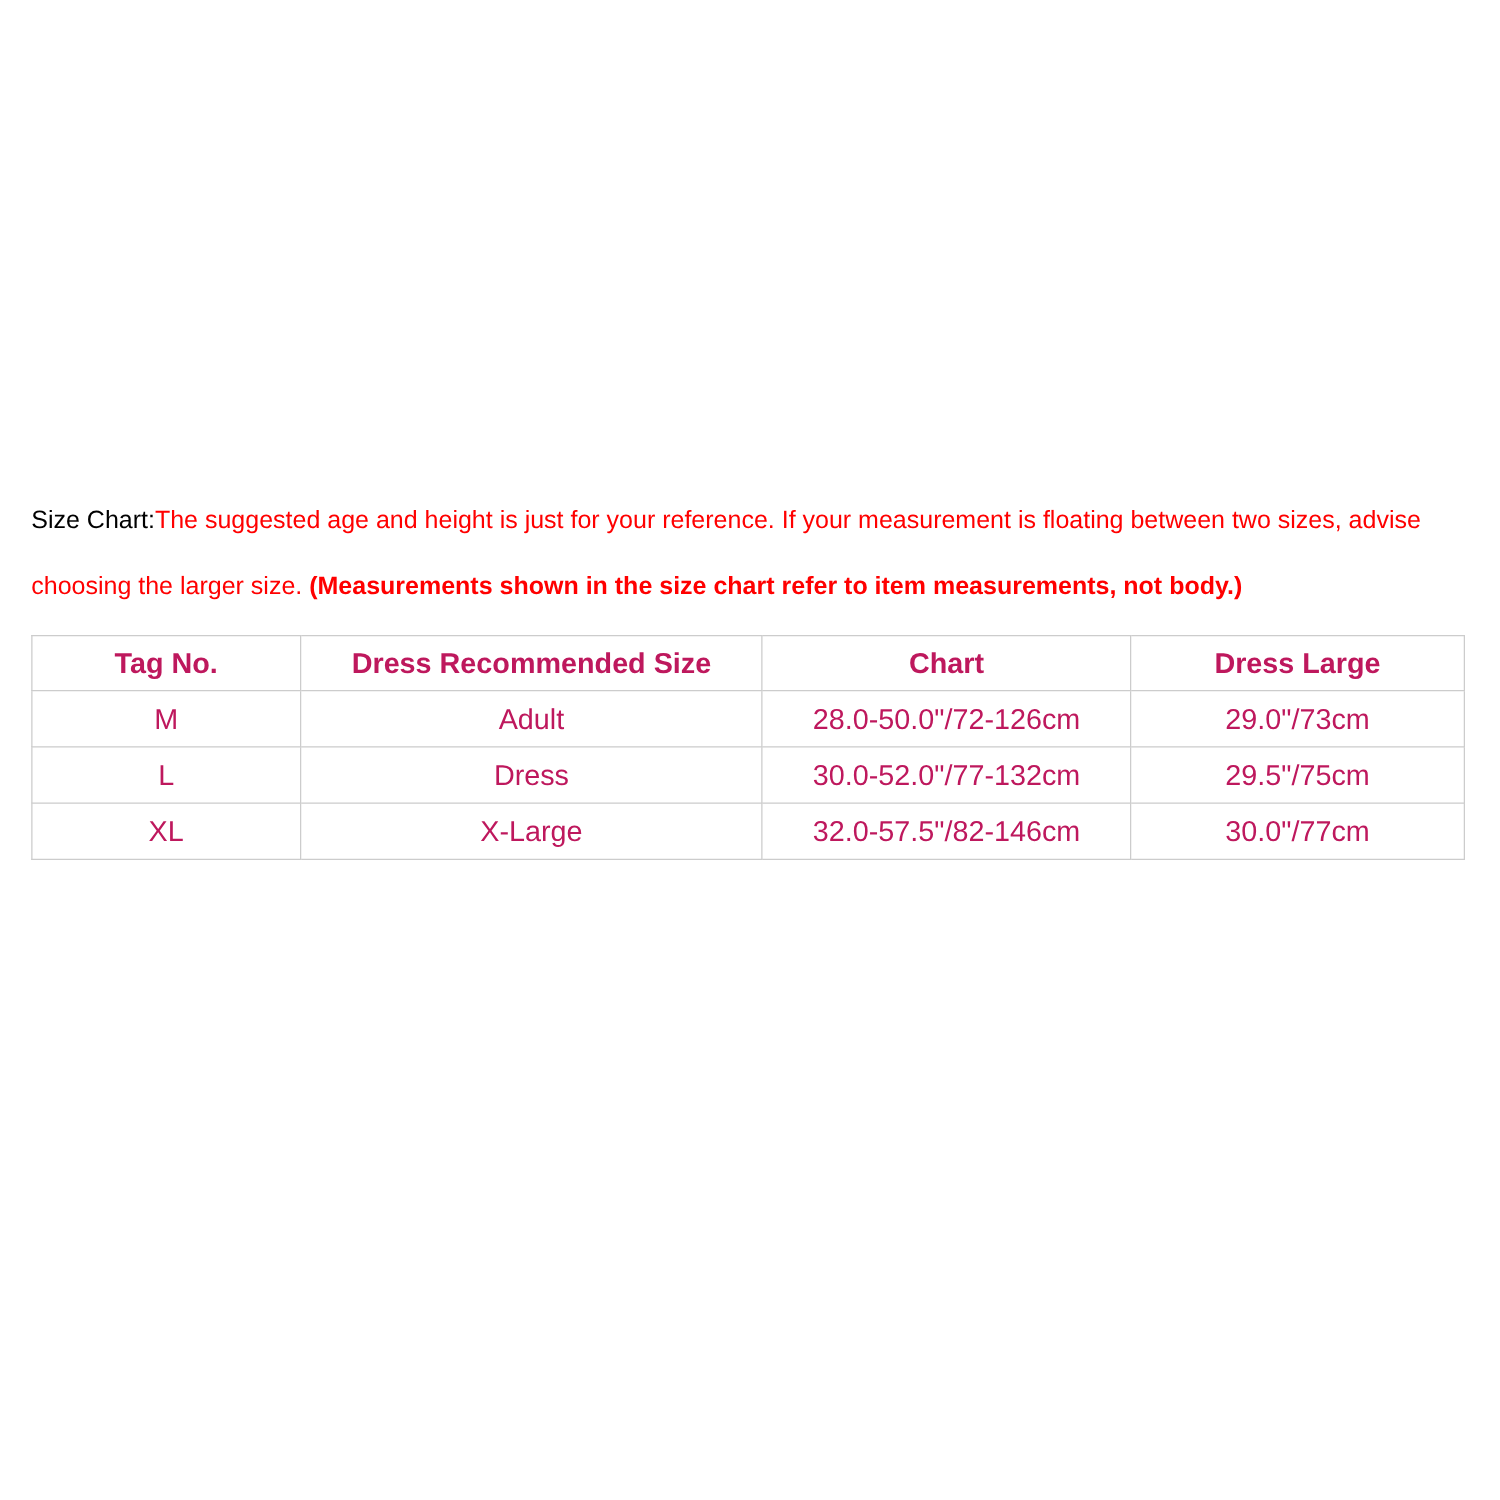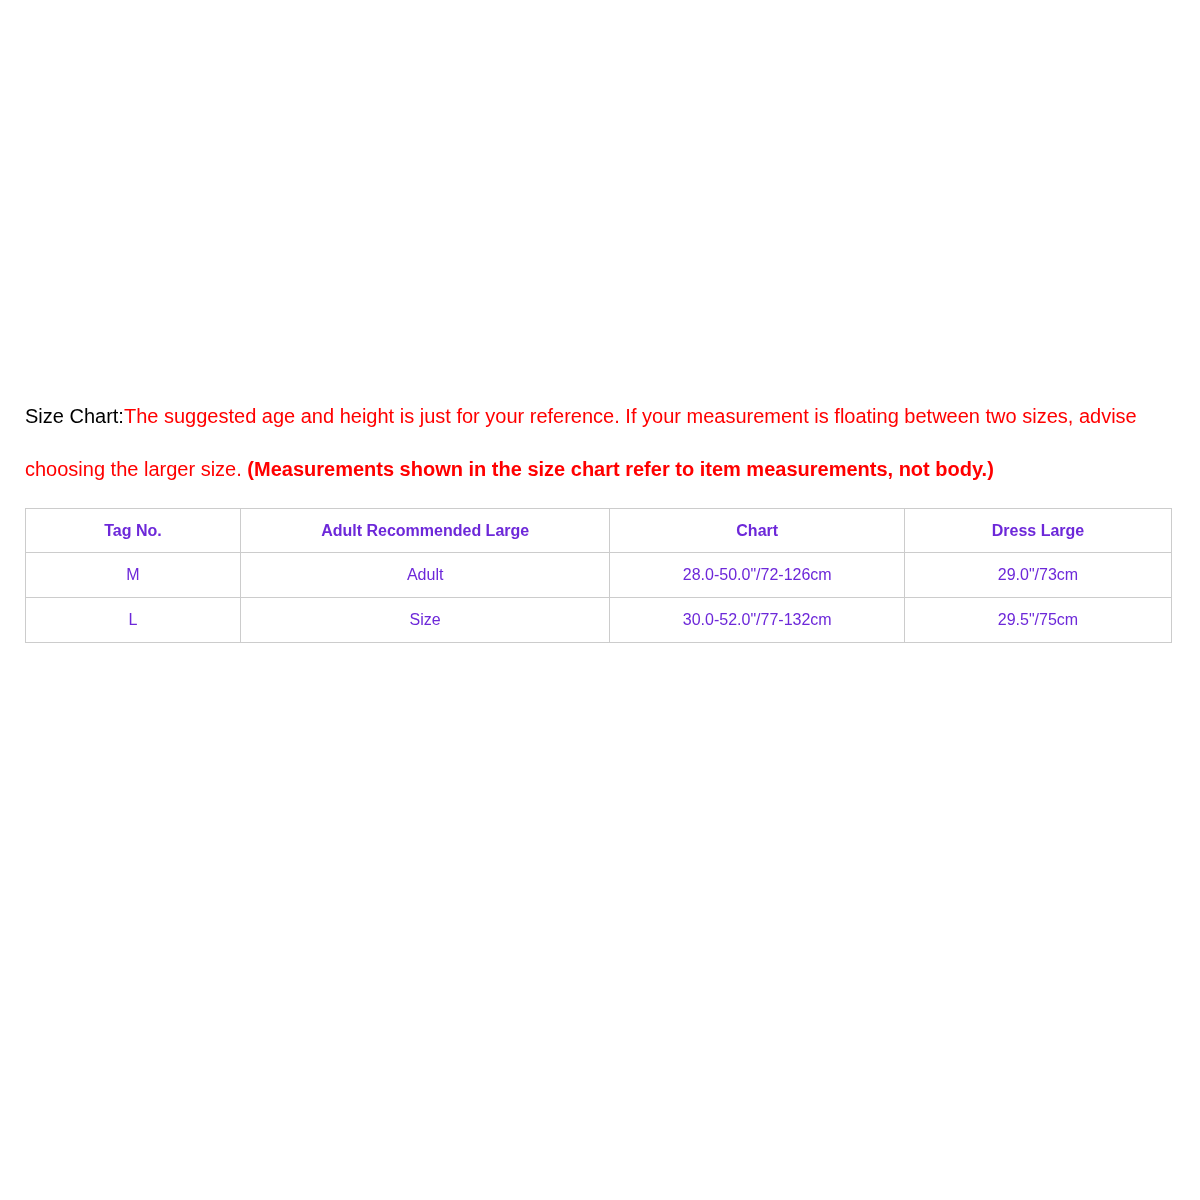"Tag No." table.size-table { color: #6d28d9 -> #be185d; font-size: 16px -> 23px }
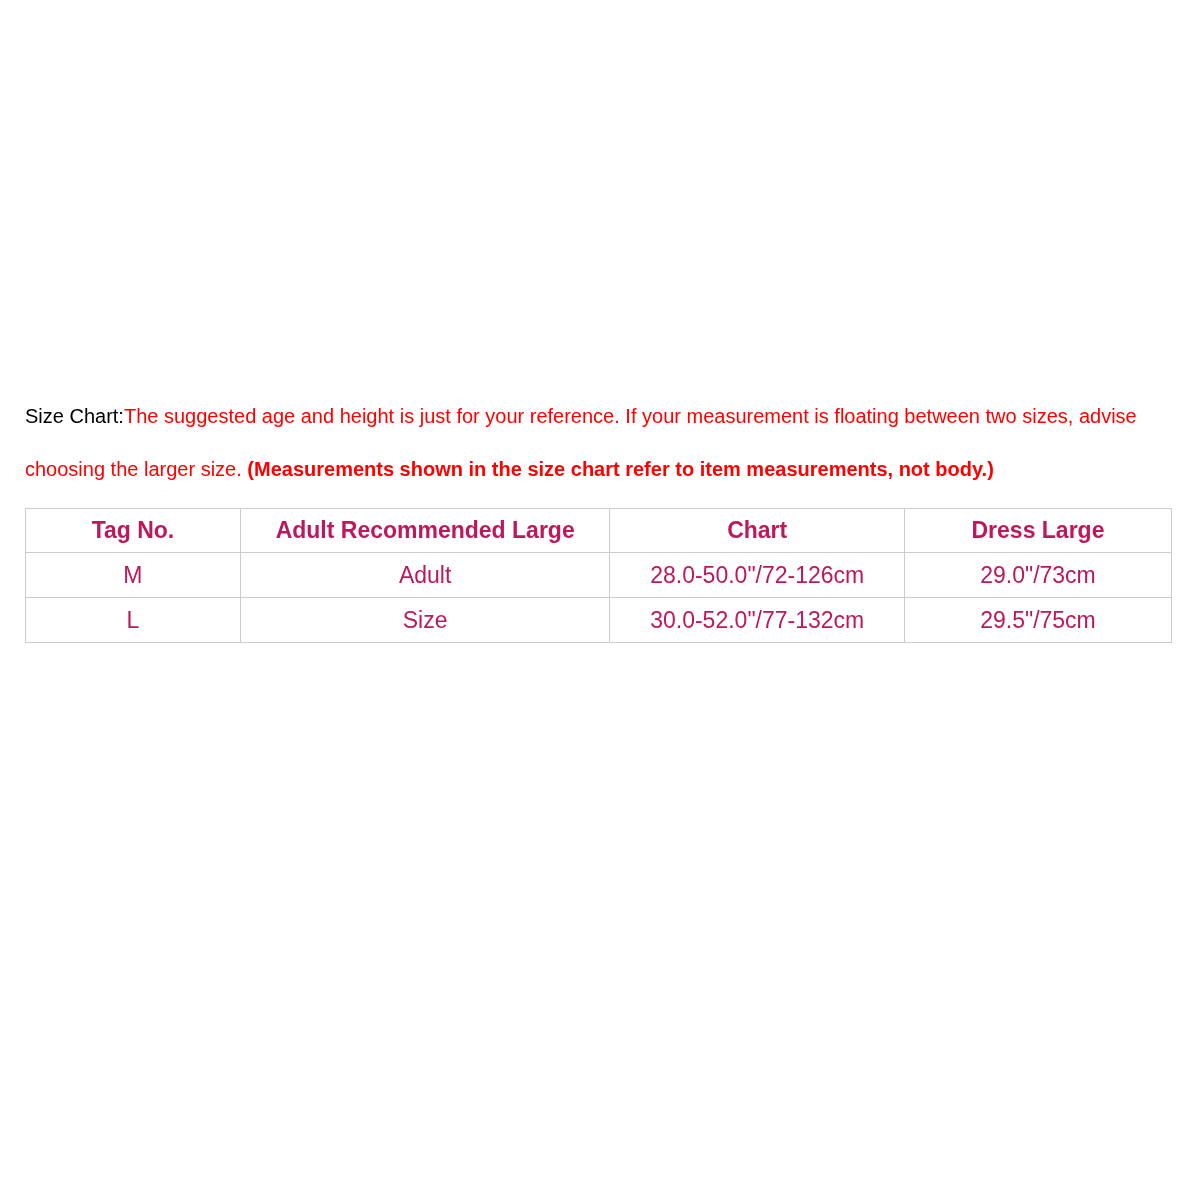"Adult Recommended Large" th { text: Adult Recommended Large -> Dress Recommended Size }
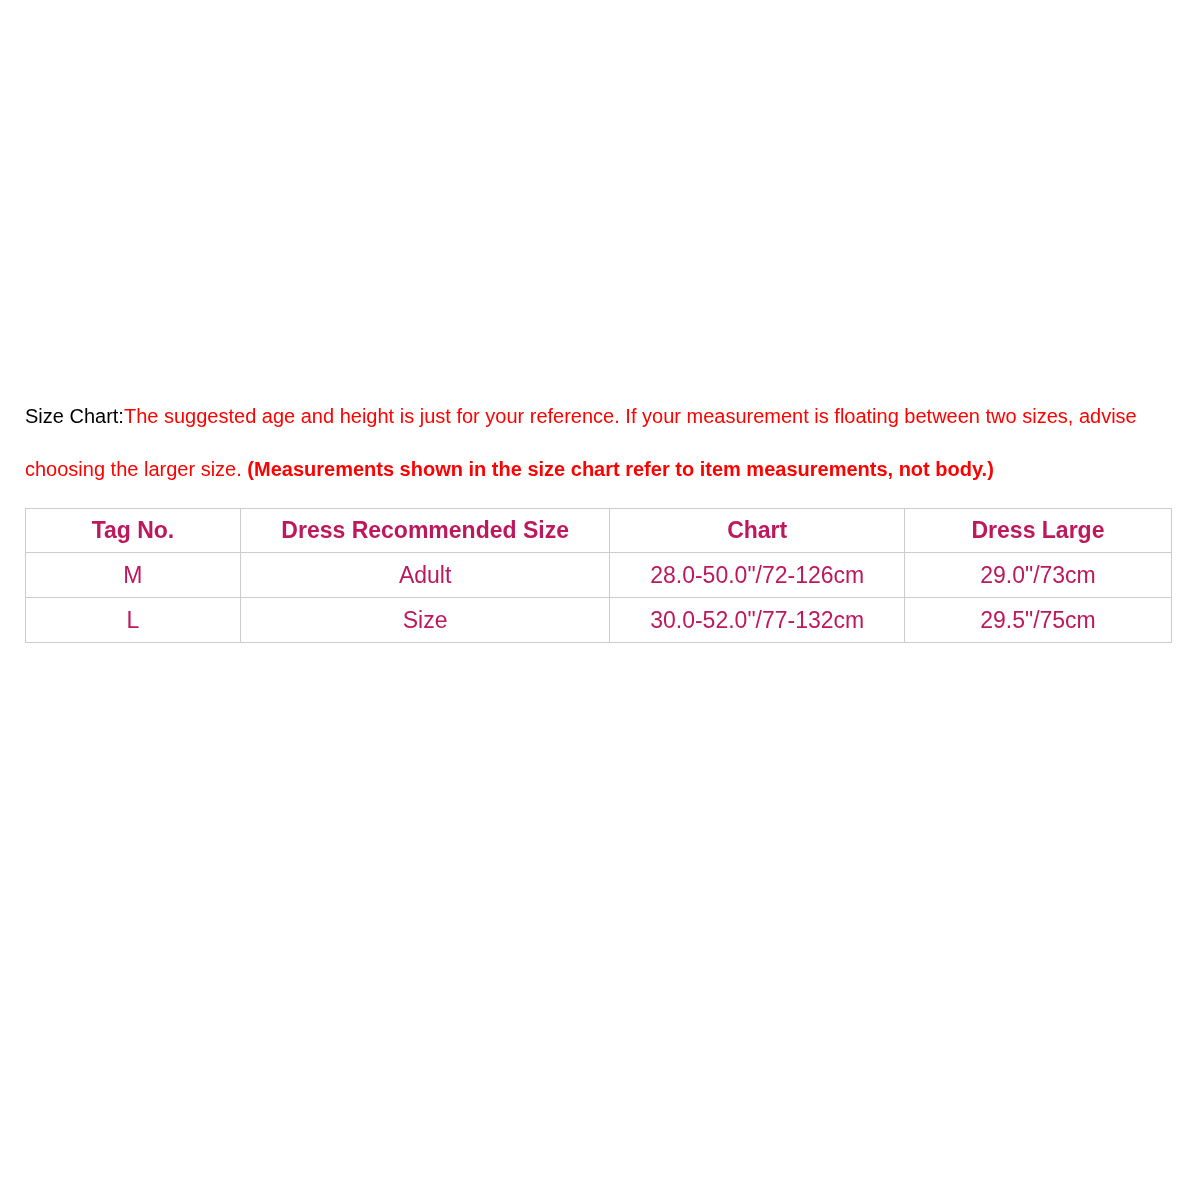"Size" td { text: Size -> Dress }
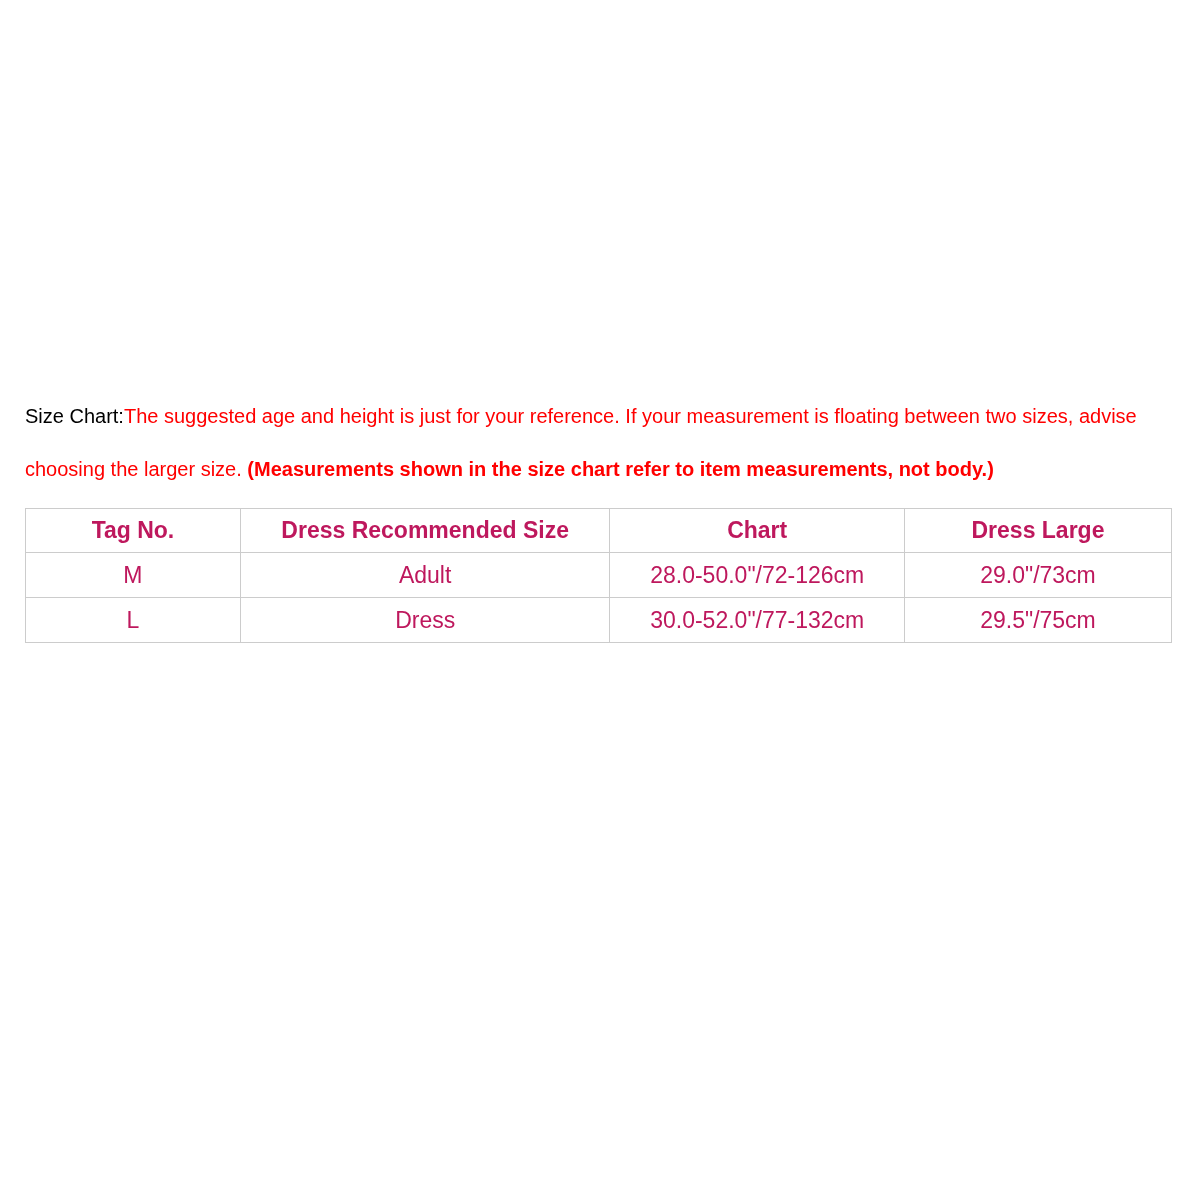"XL" tr { html: none -> <tr> <td>XL</td> <td>X-Large</td> <td>32.0-57.5"/82-146cm</td> <td>30.0"/77cm</td> </tr> }
